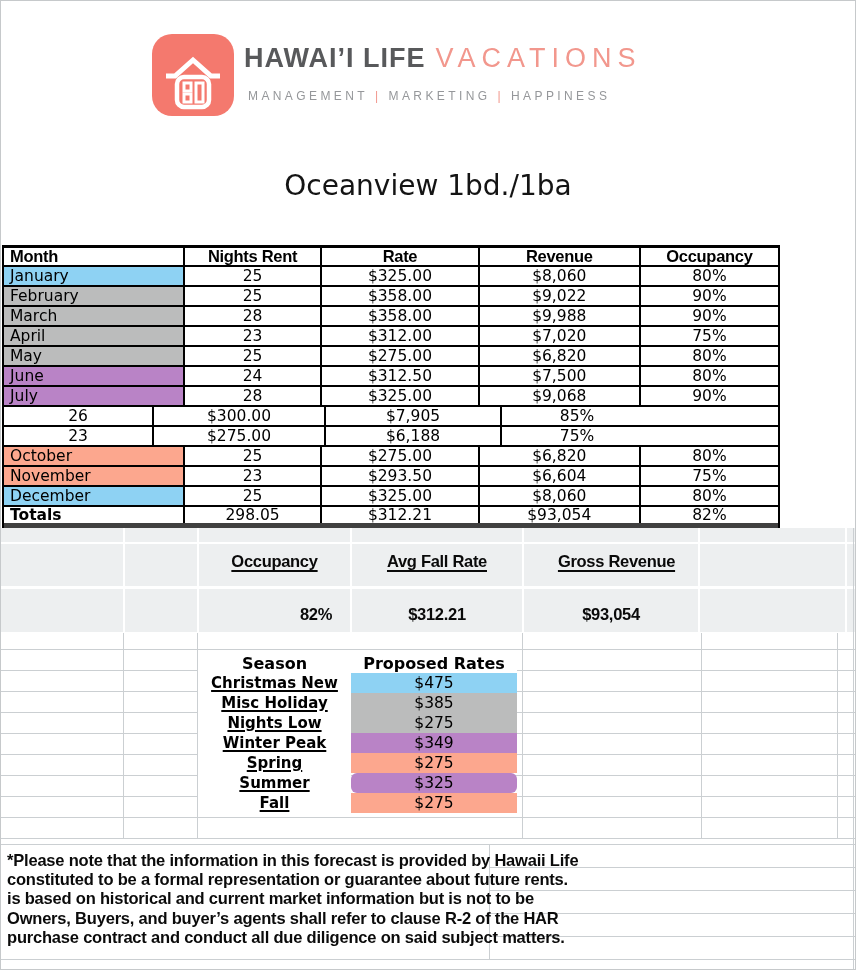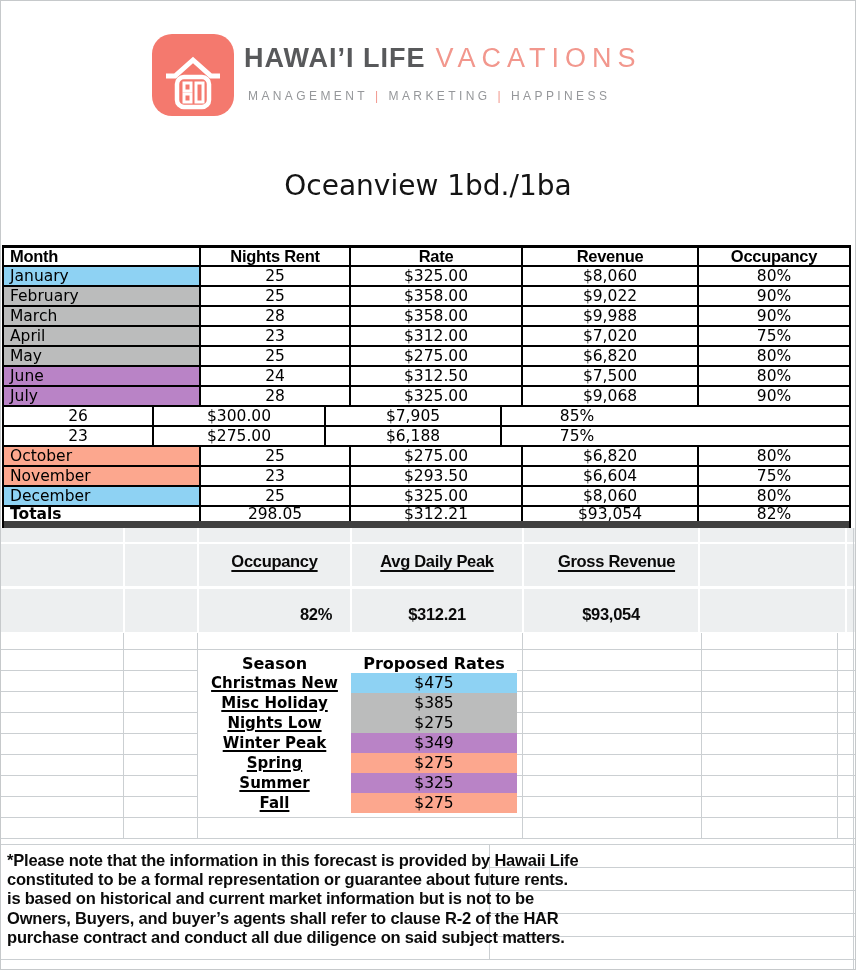"Month" .ftable { width: 849px -> 778px }
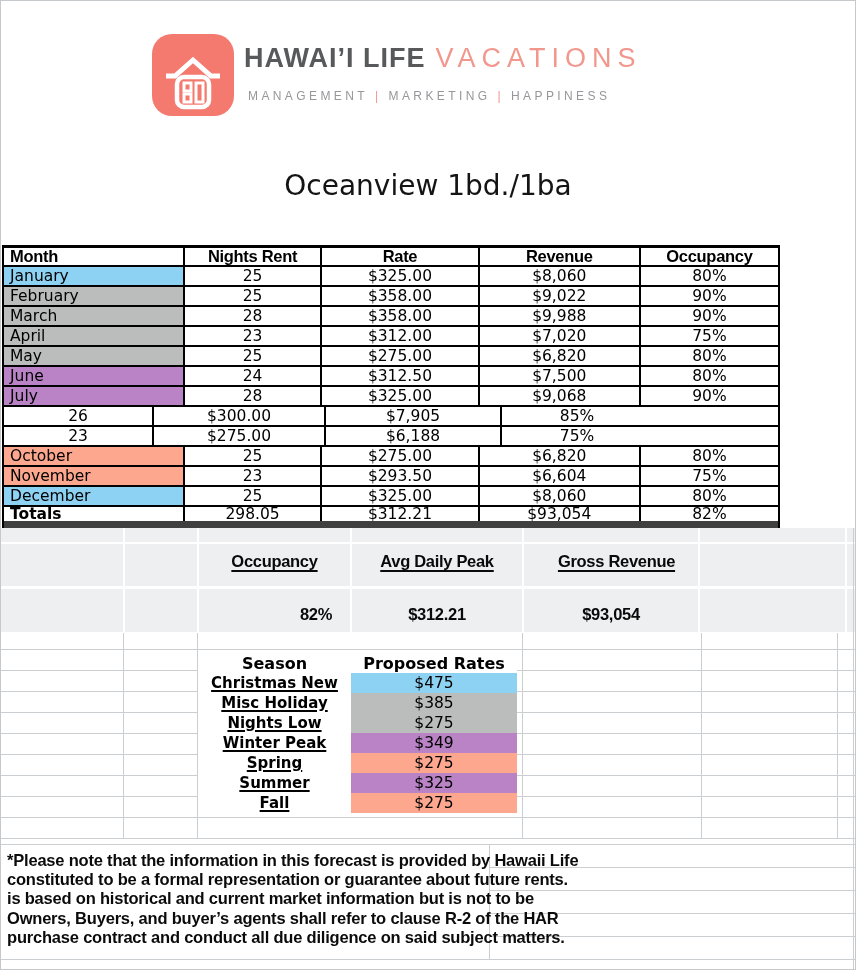"Totals" .trow.totals { border-bottom: 7px solid #404040 -> 5px solid #404040 }
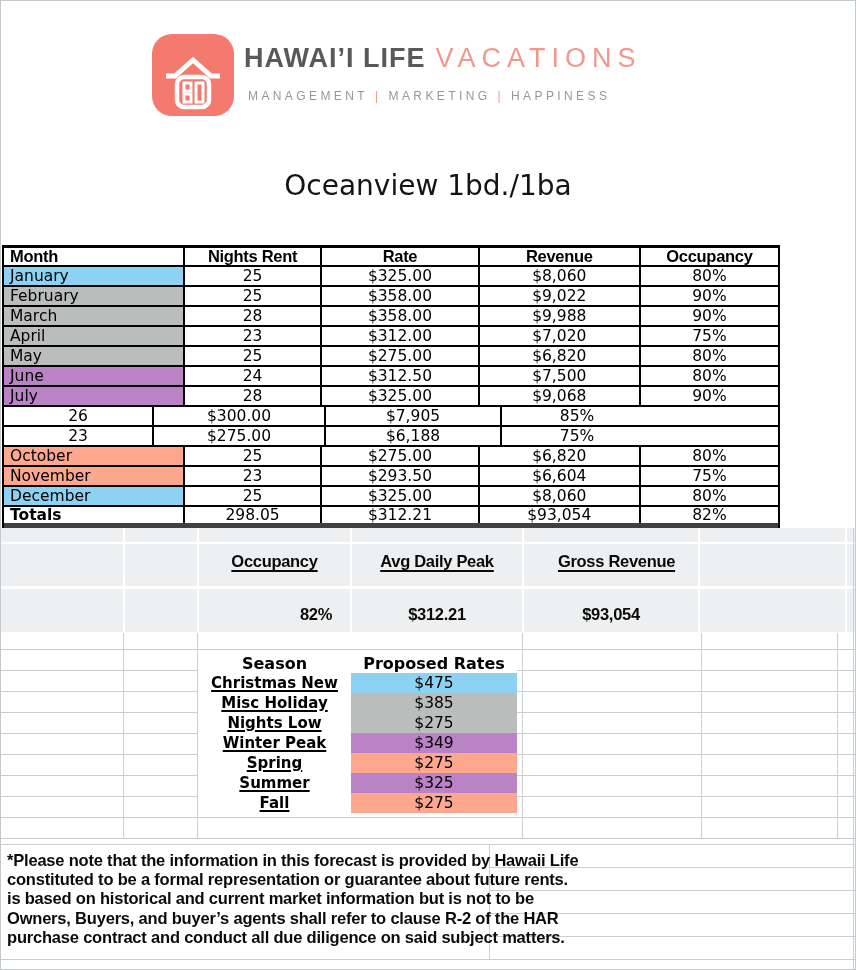"Avg Daily Peak" div.sum-label { text: Daily Peak -> Fall Rate }
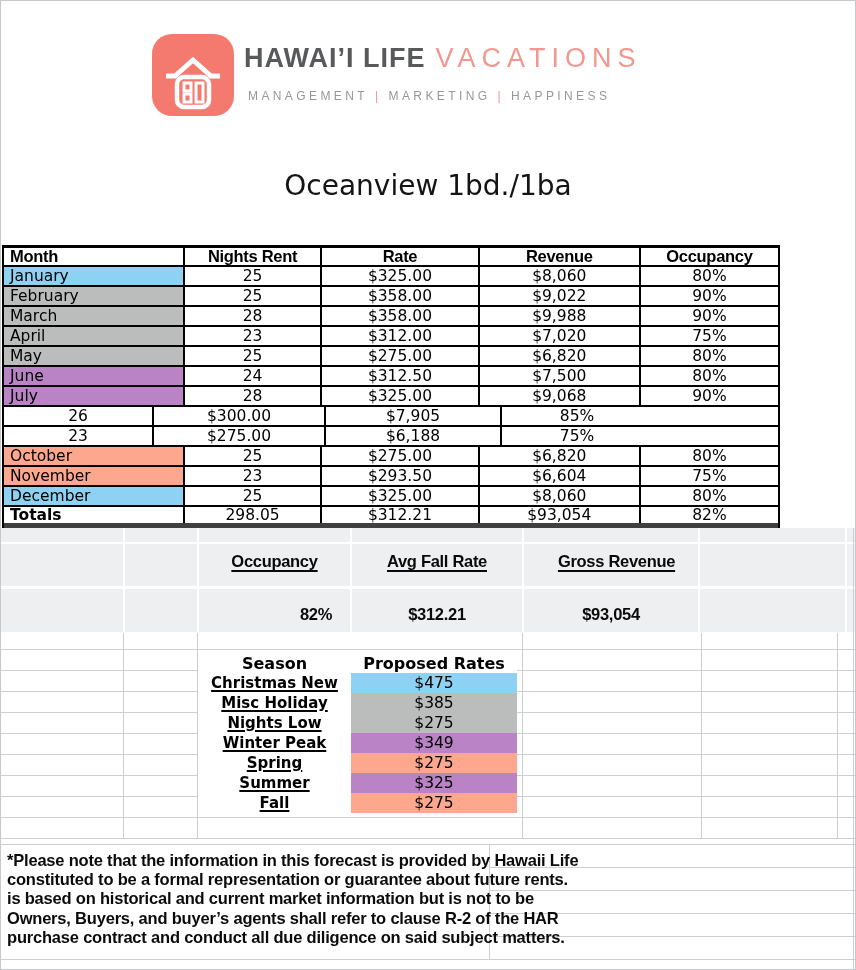"$325" div.scell { border-radius: none -> 6px }
